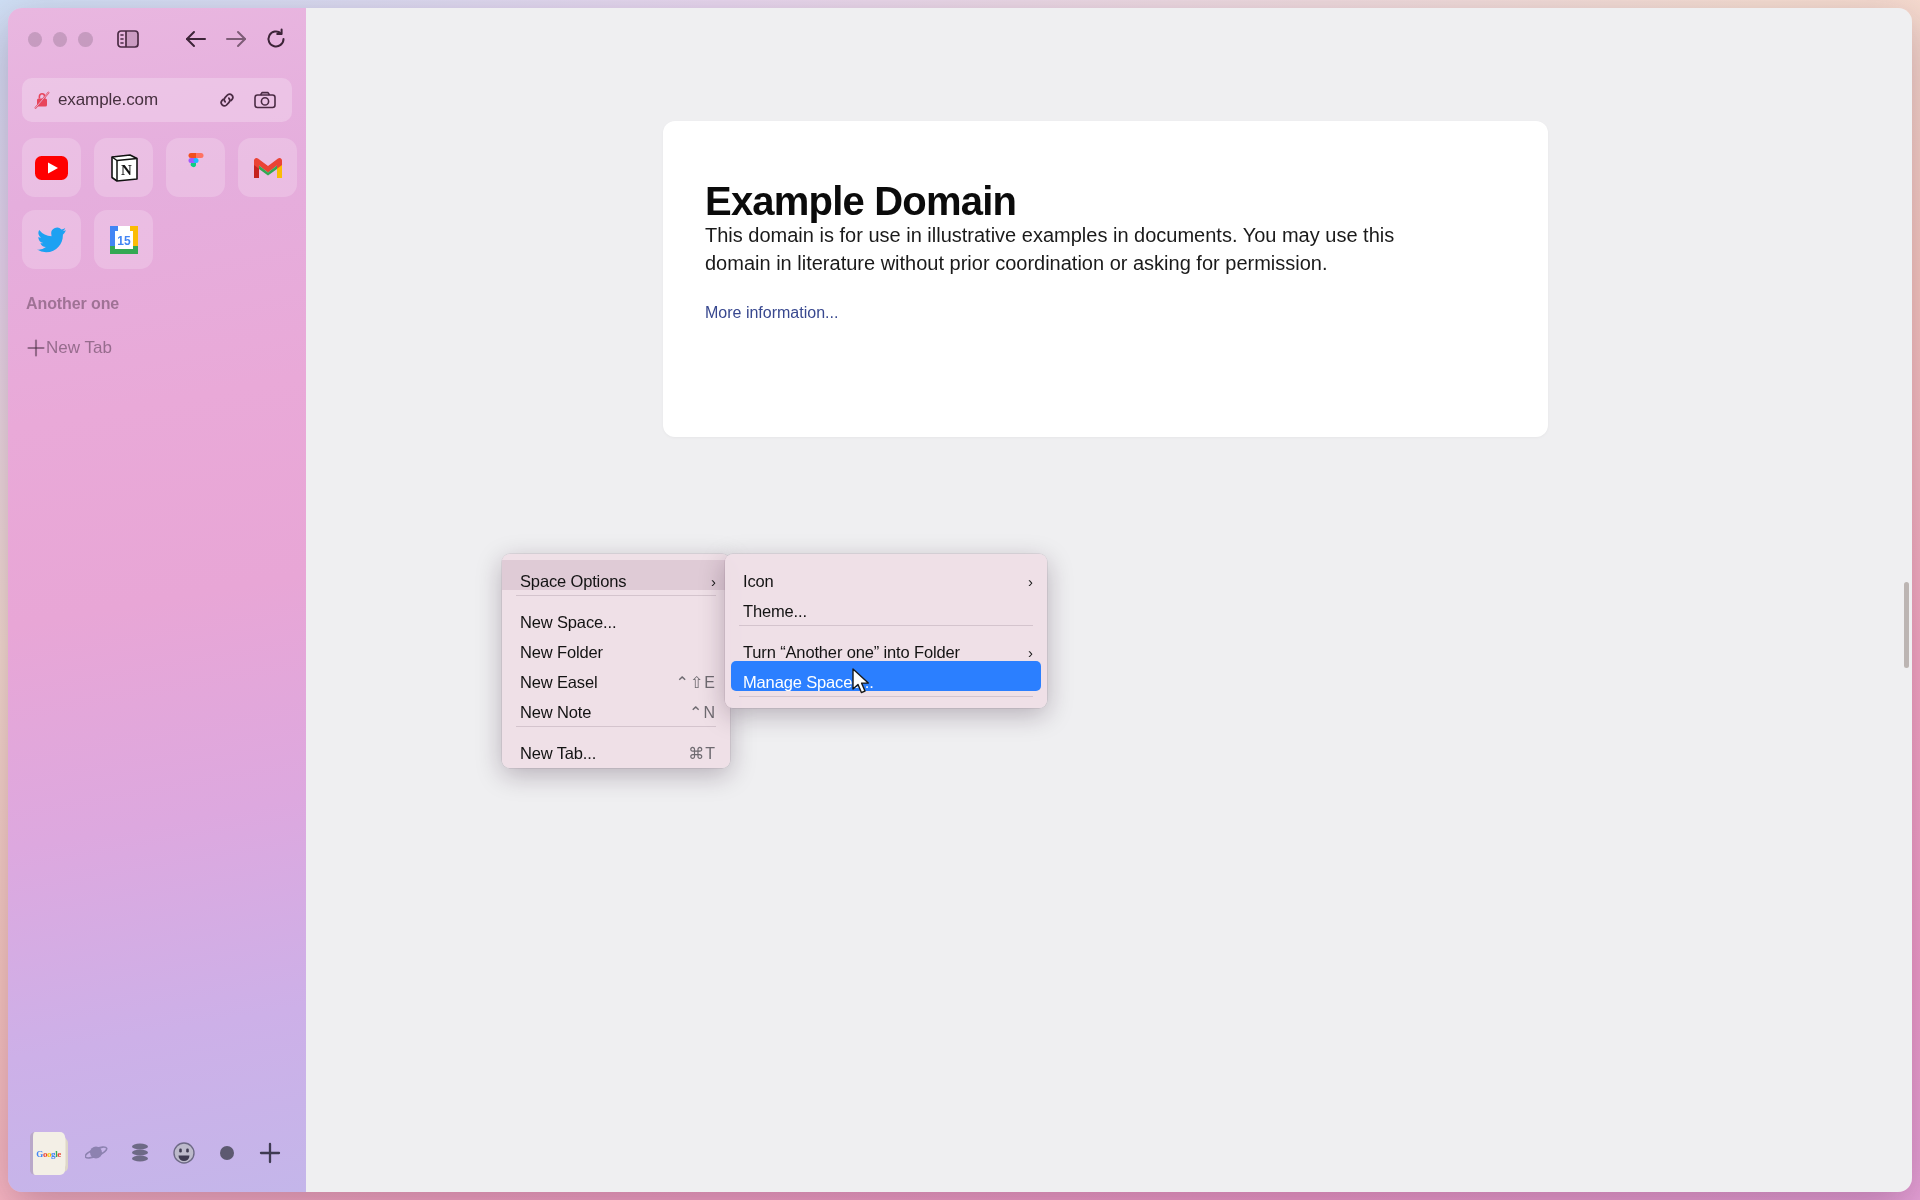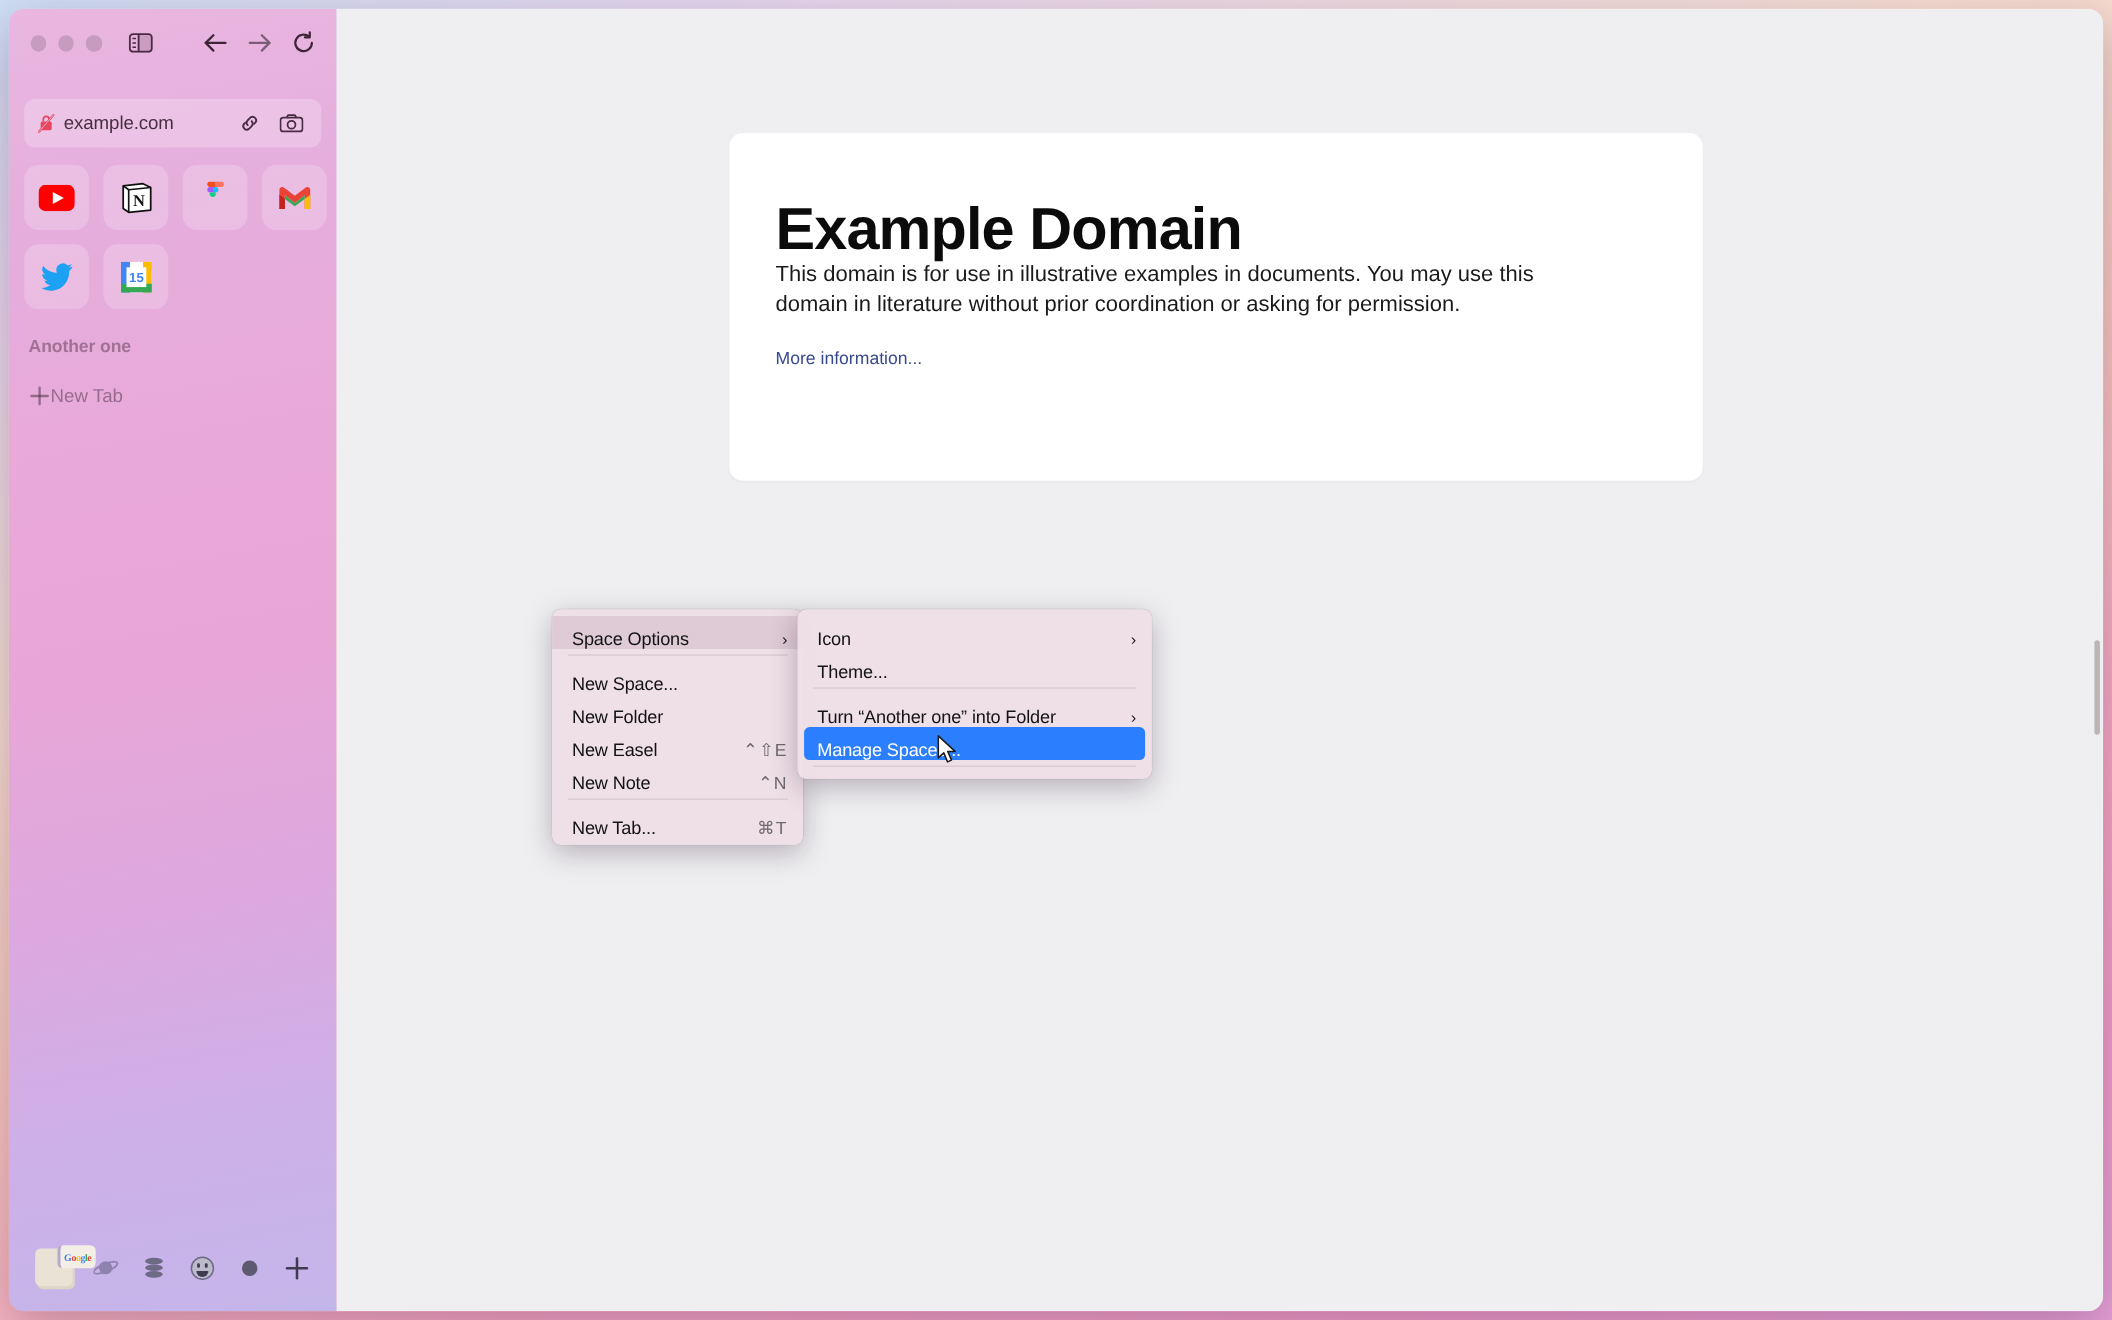"example.com" #url-bar { margin-top: 20px -> 8px }
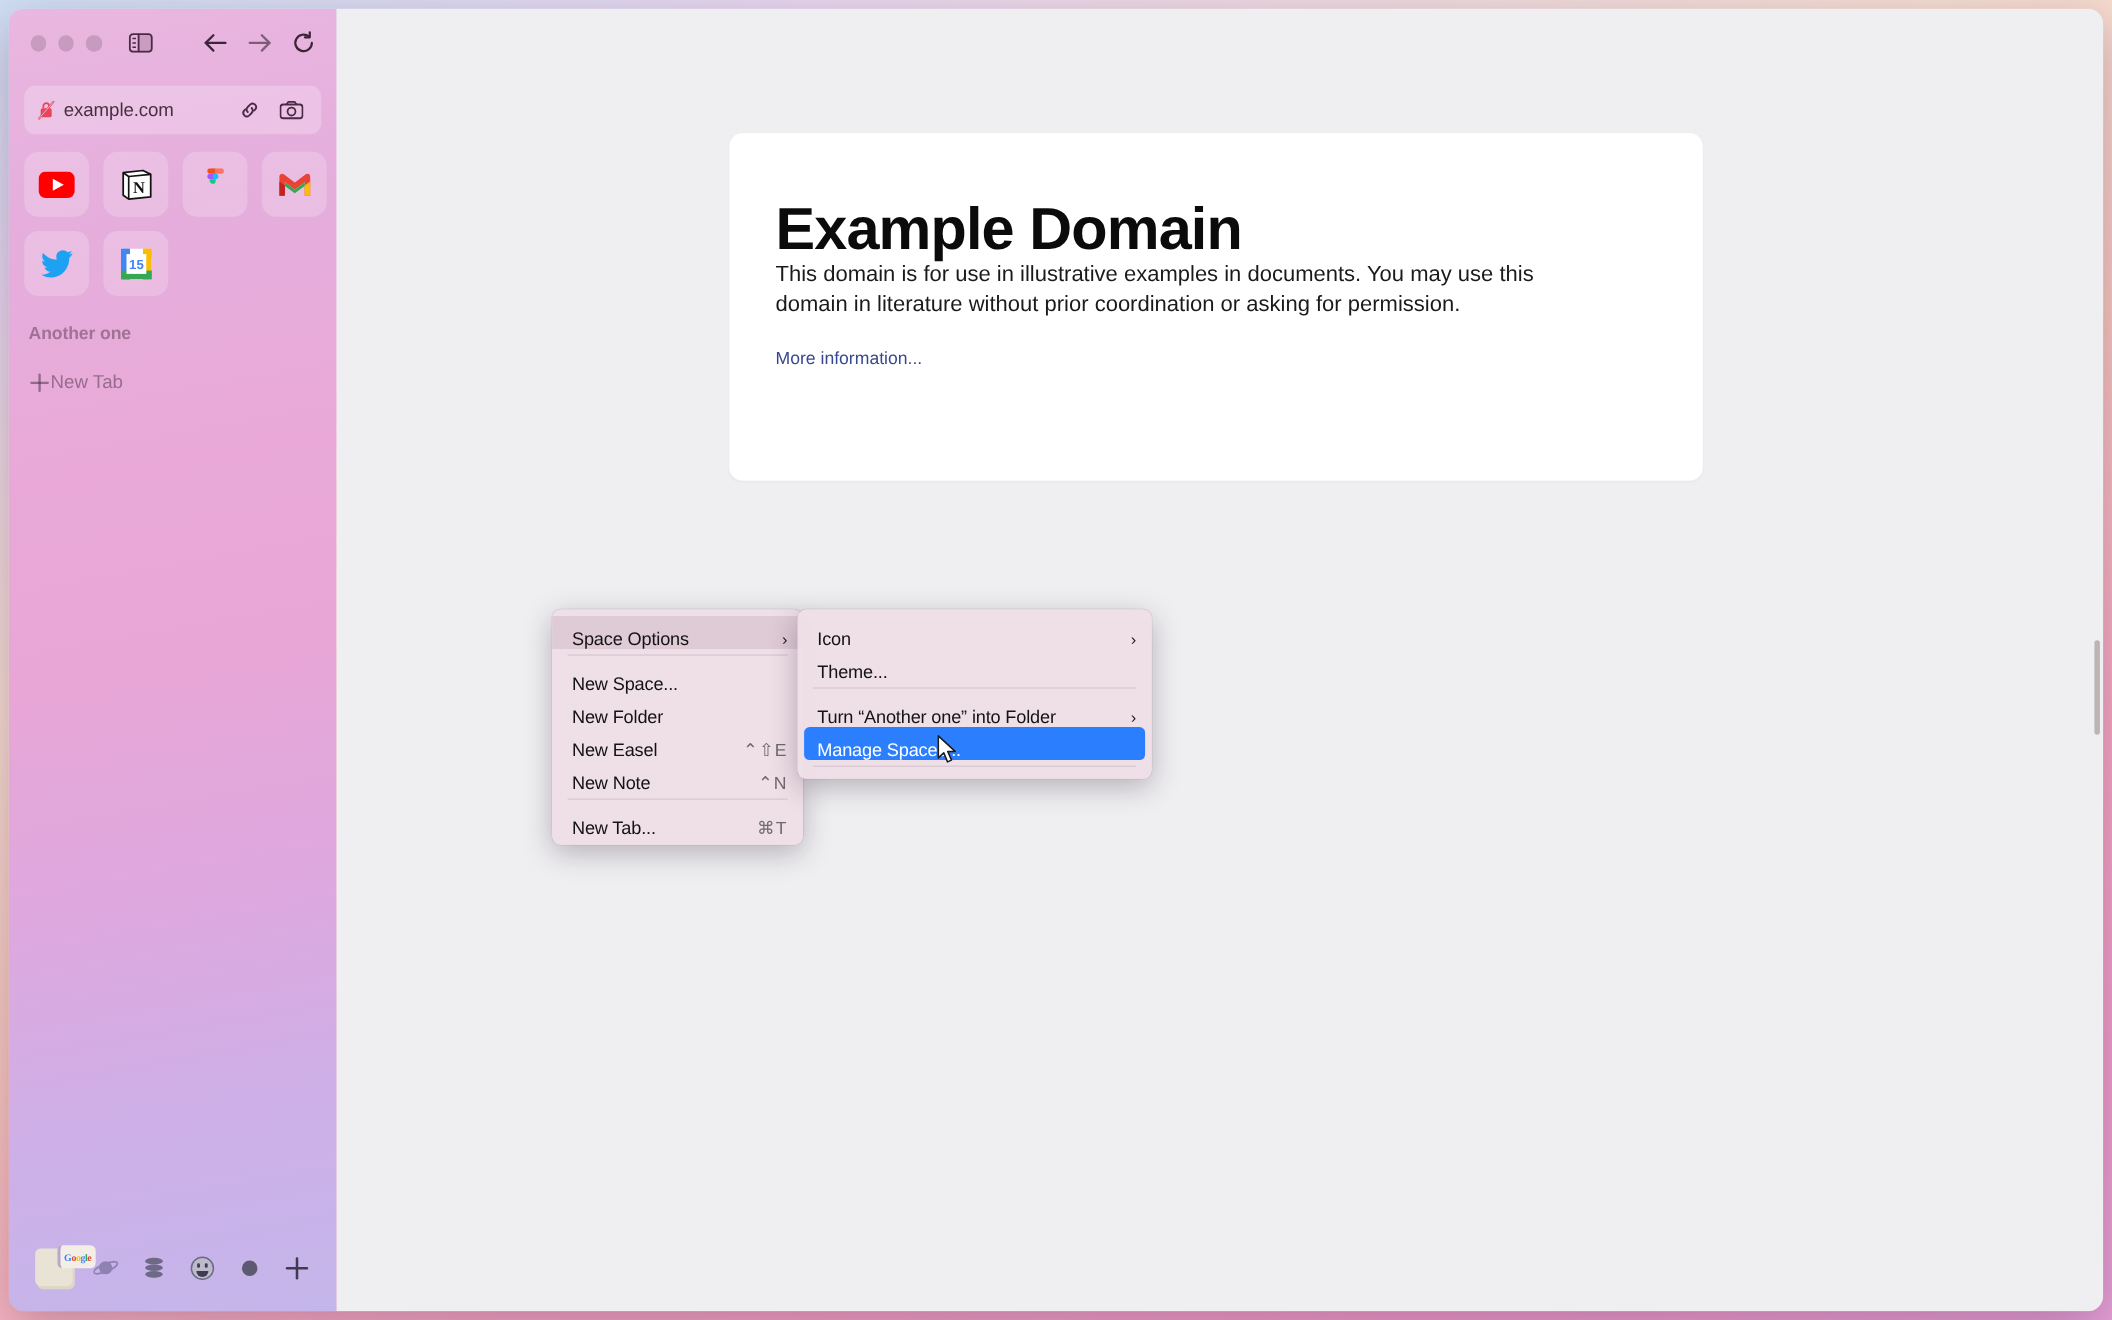"Example Domain" #page-heading { font-size: 54px -> 40px }
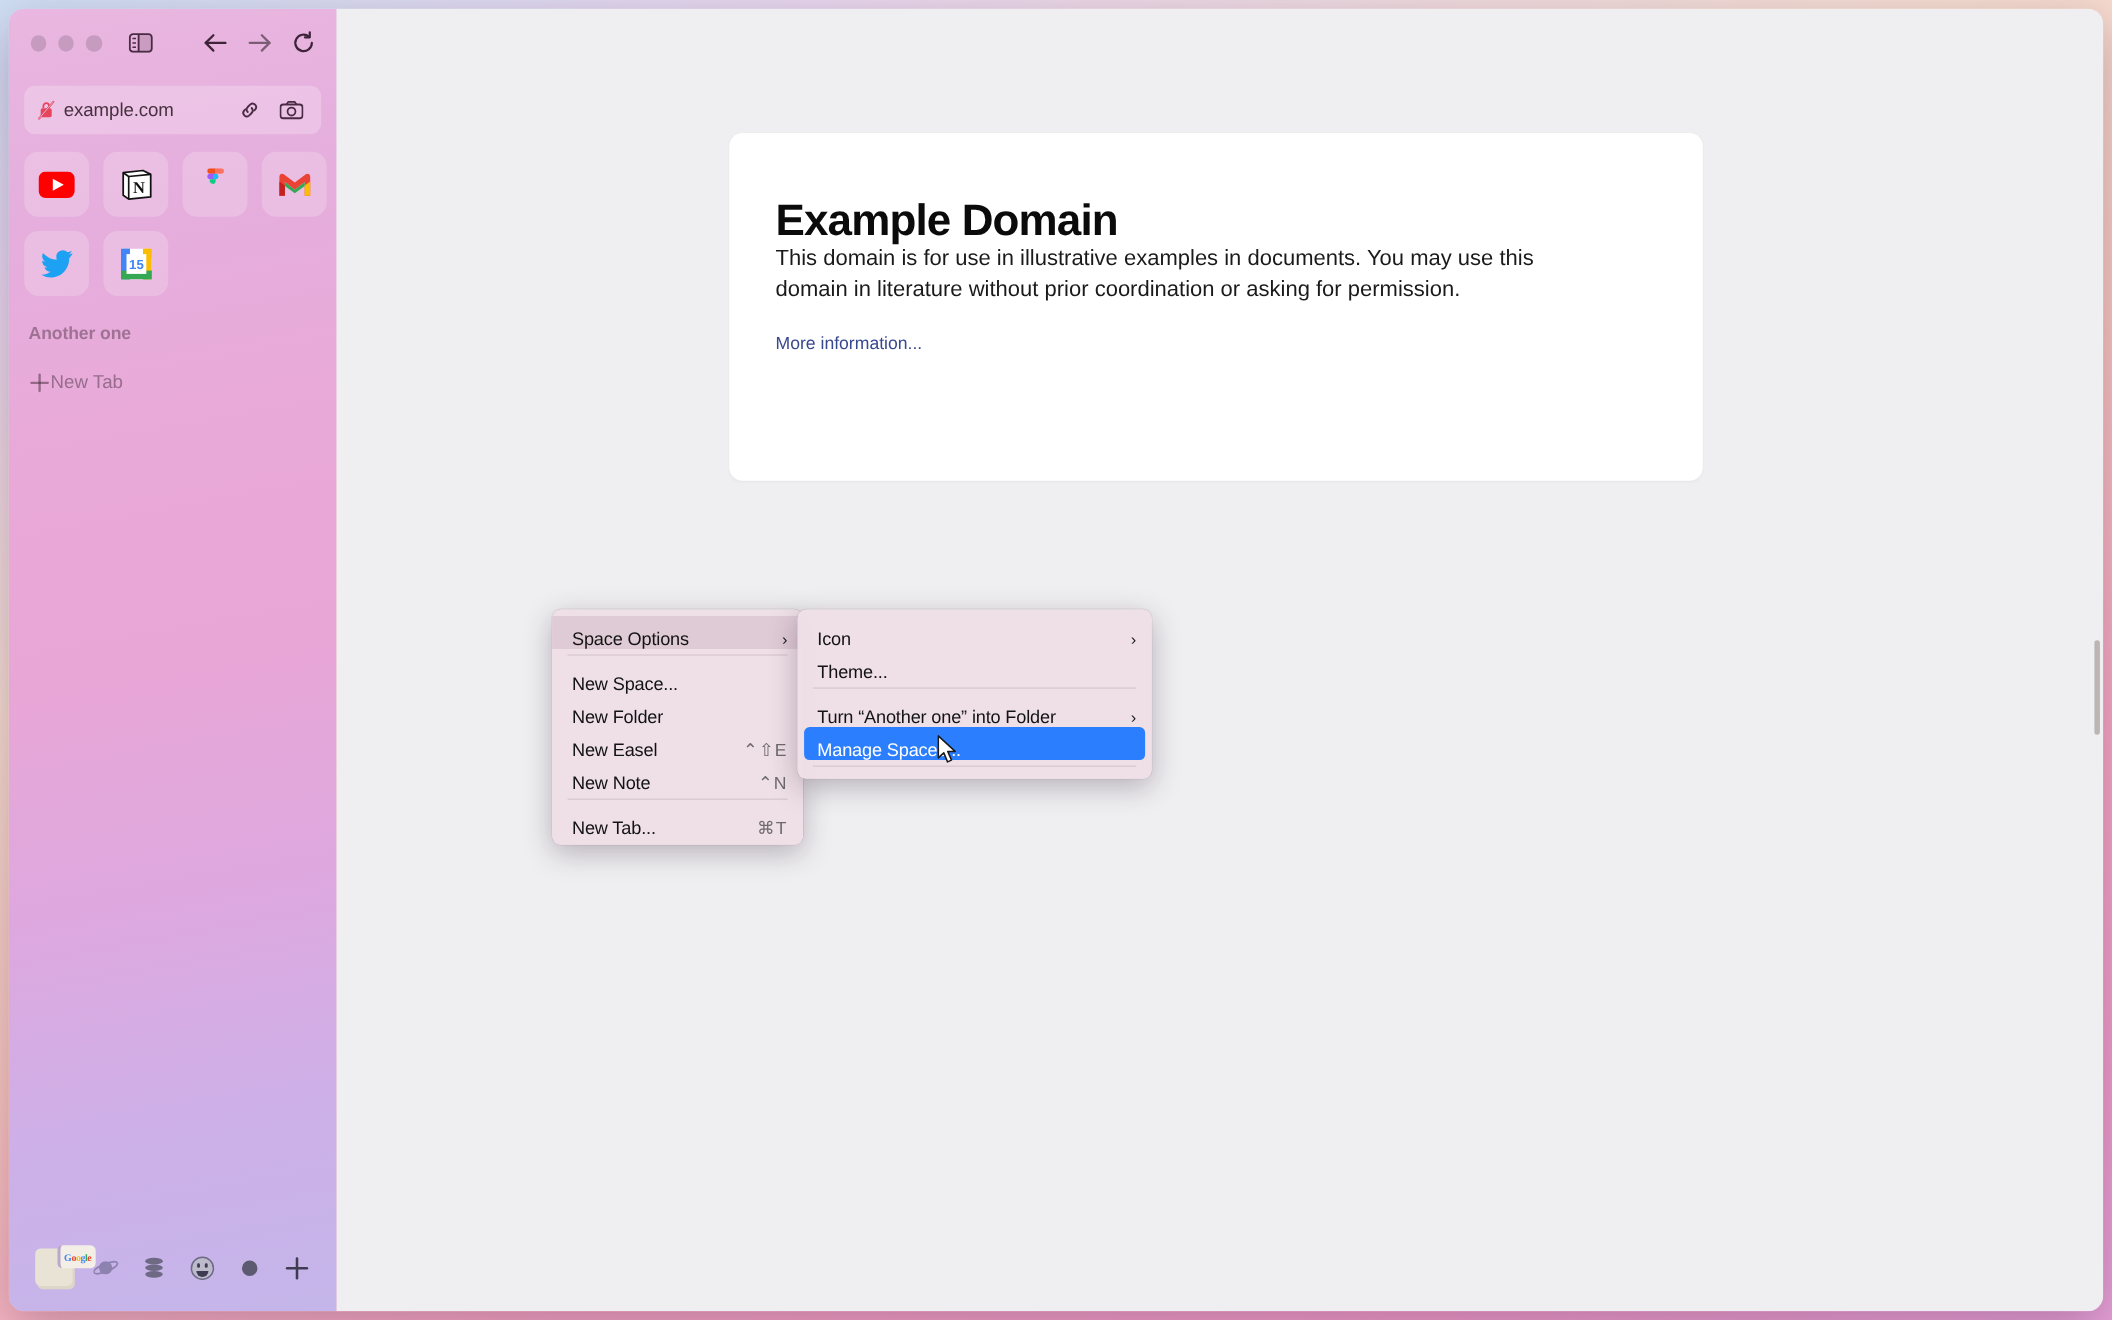"Google" #space-card-google .card-front { height: 21px -> 43px; margin-left: 22px -> none }
